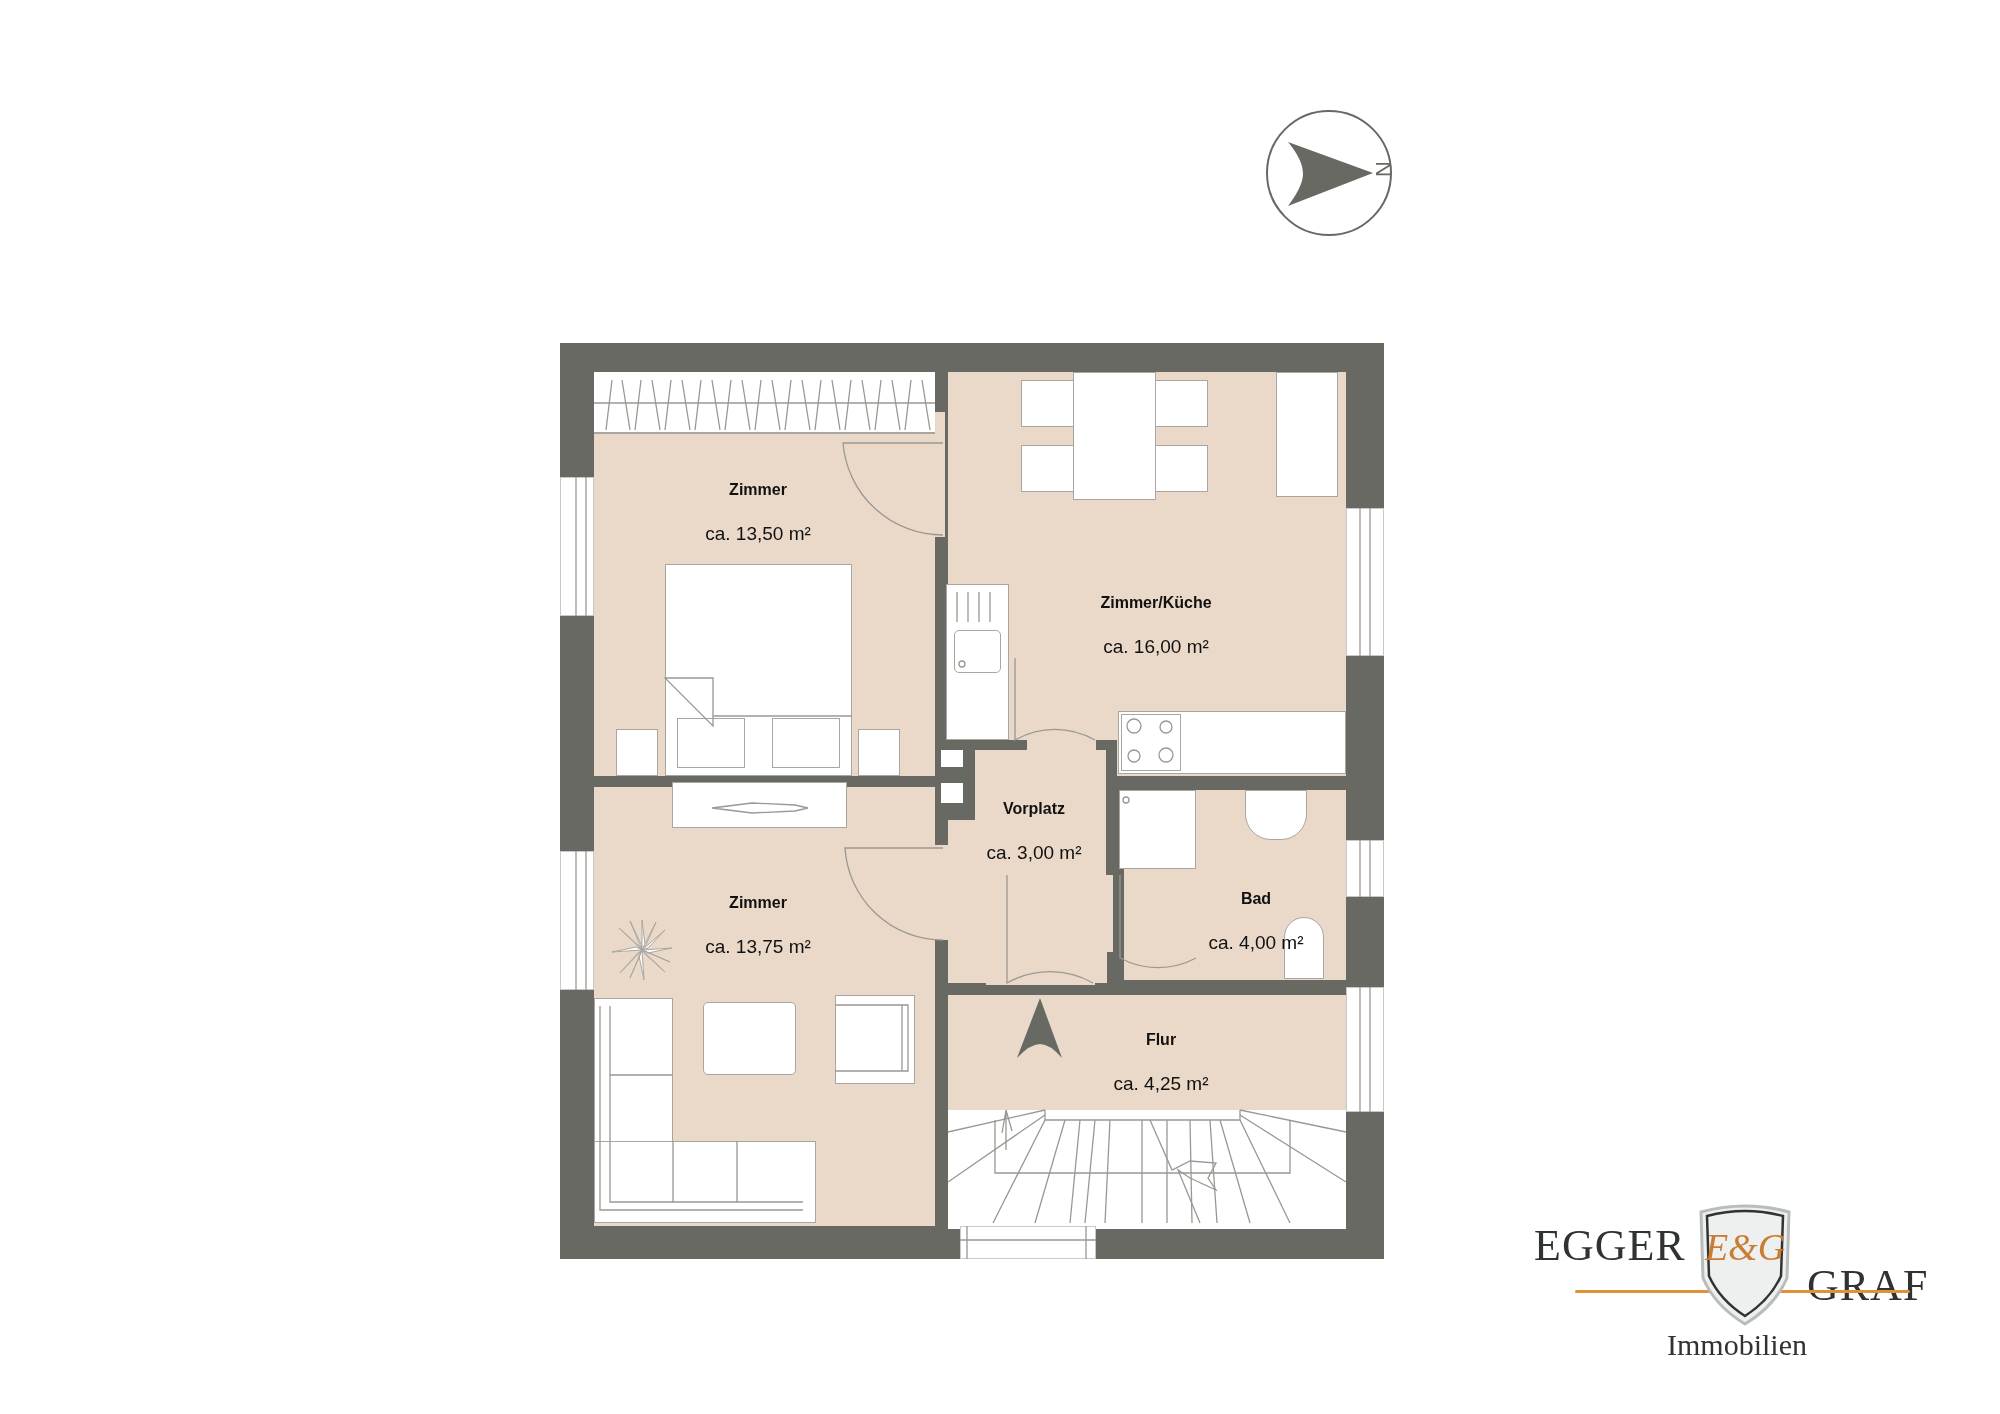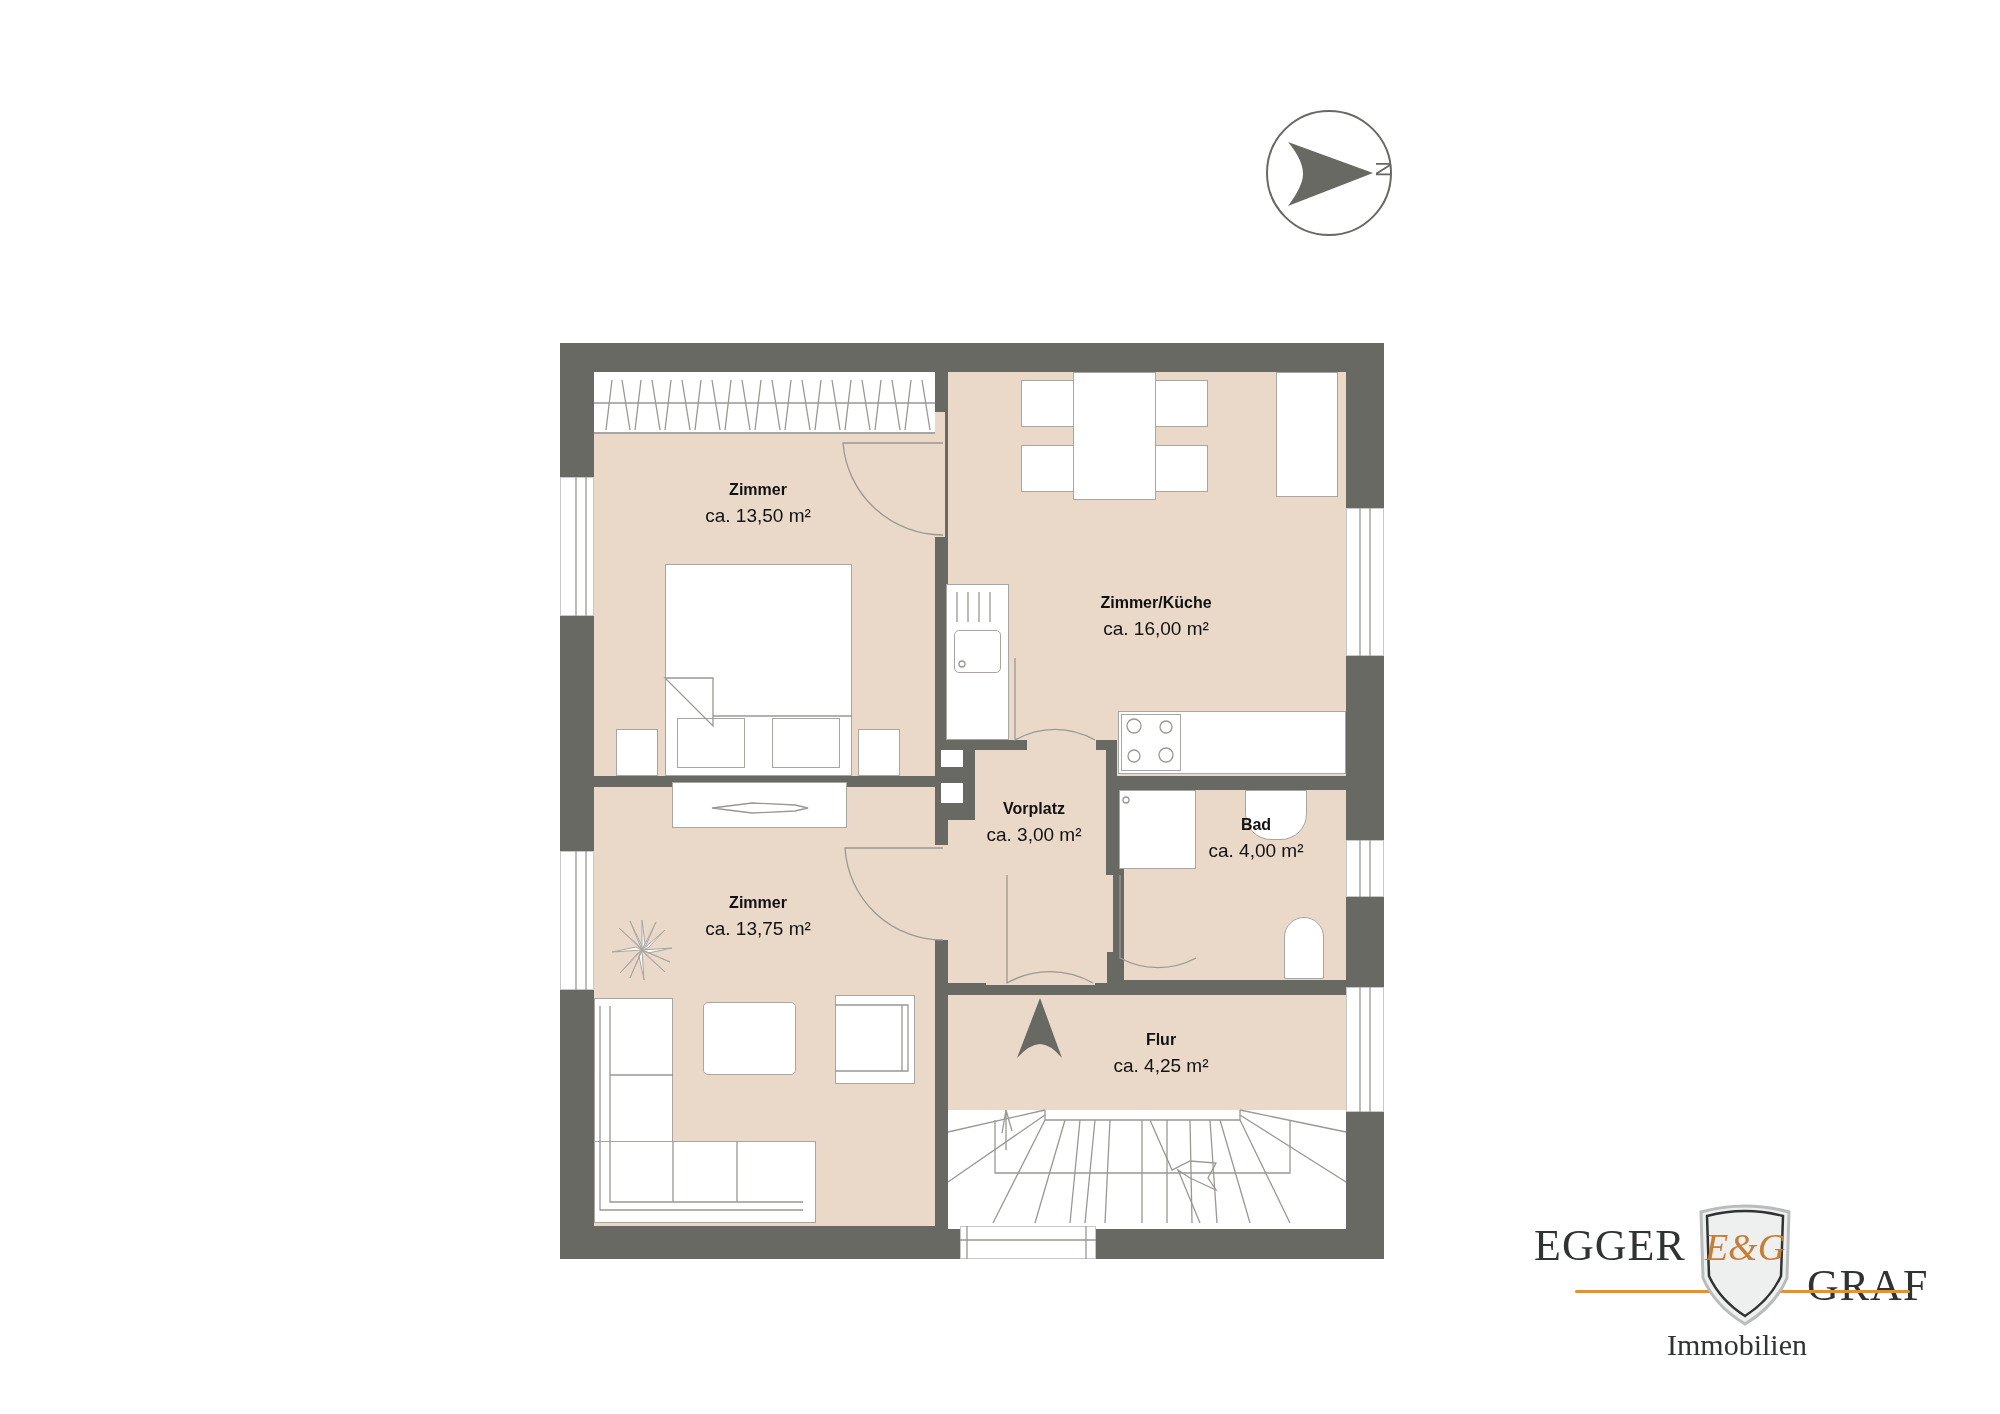"ca. 13,50 m²" .label .area { margin-top: none -> 18px }
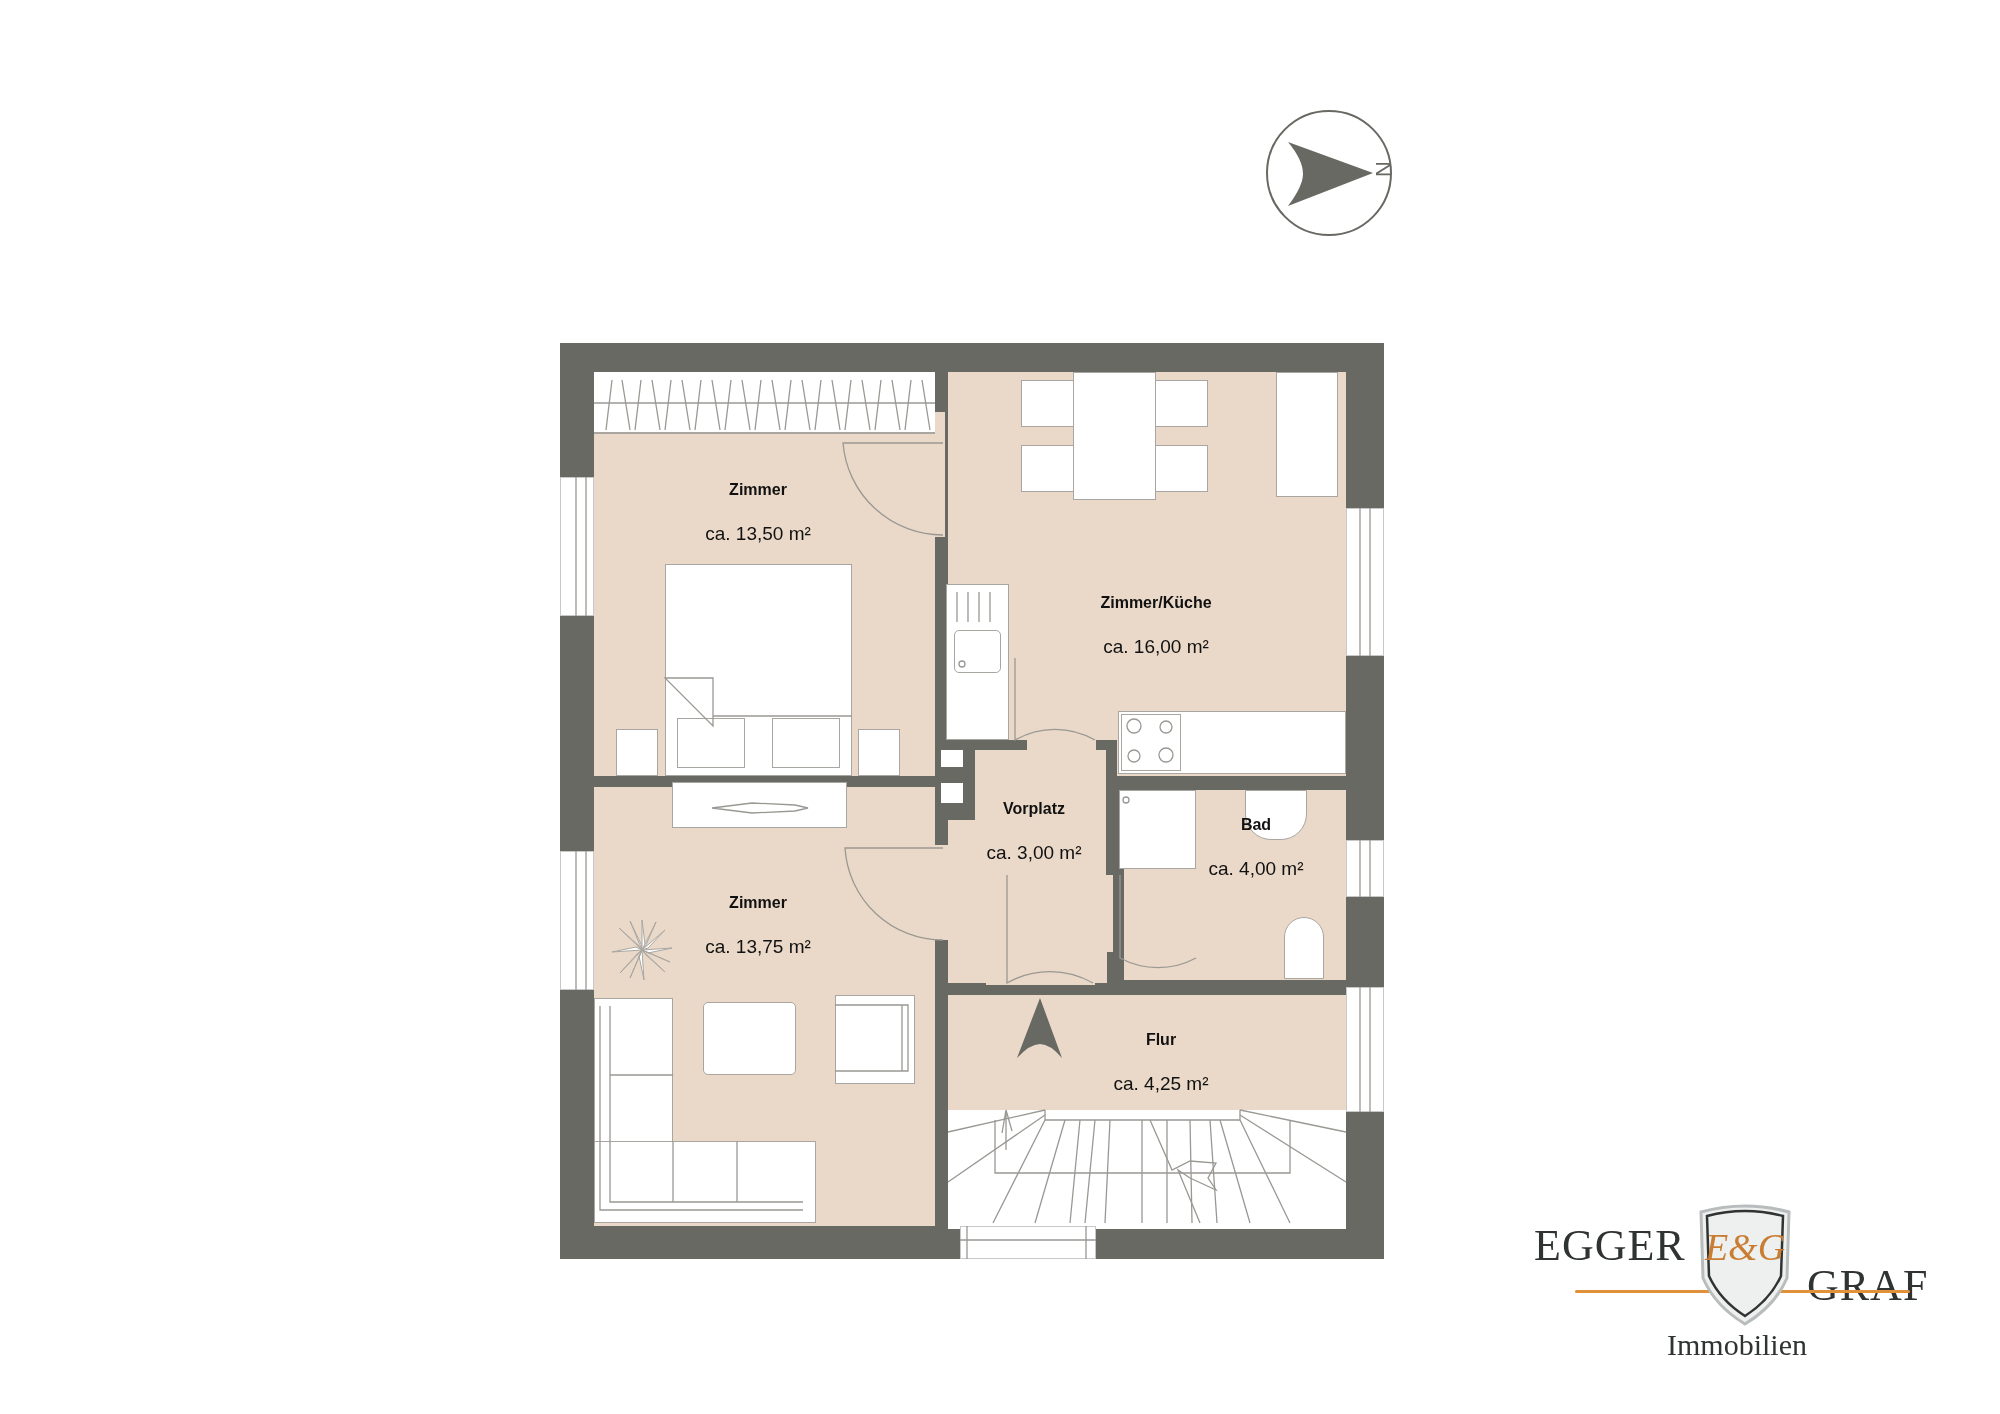"Bad" div.label { top: 812px -> 886px }
